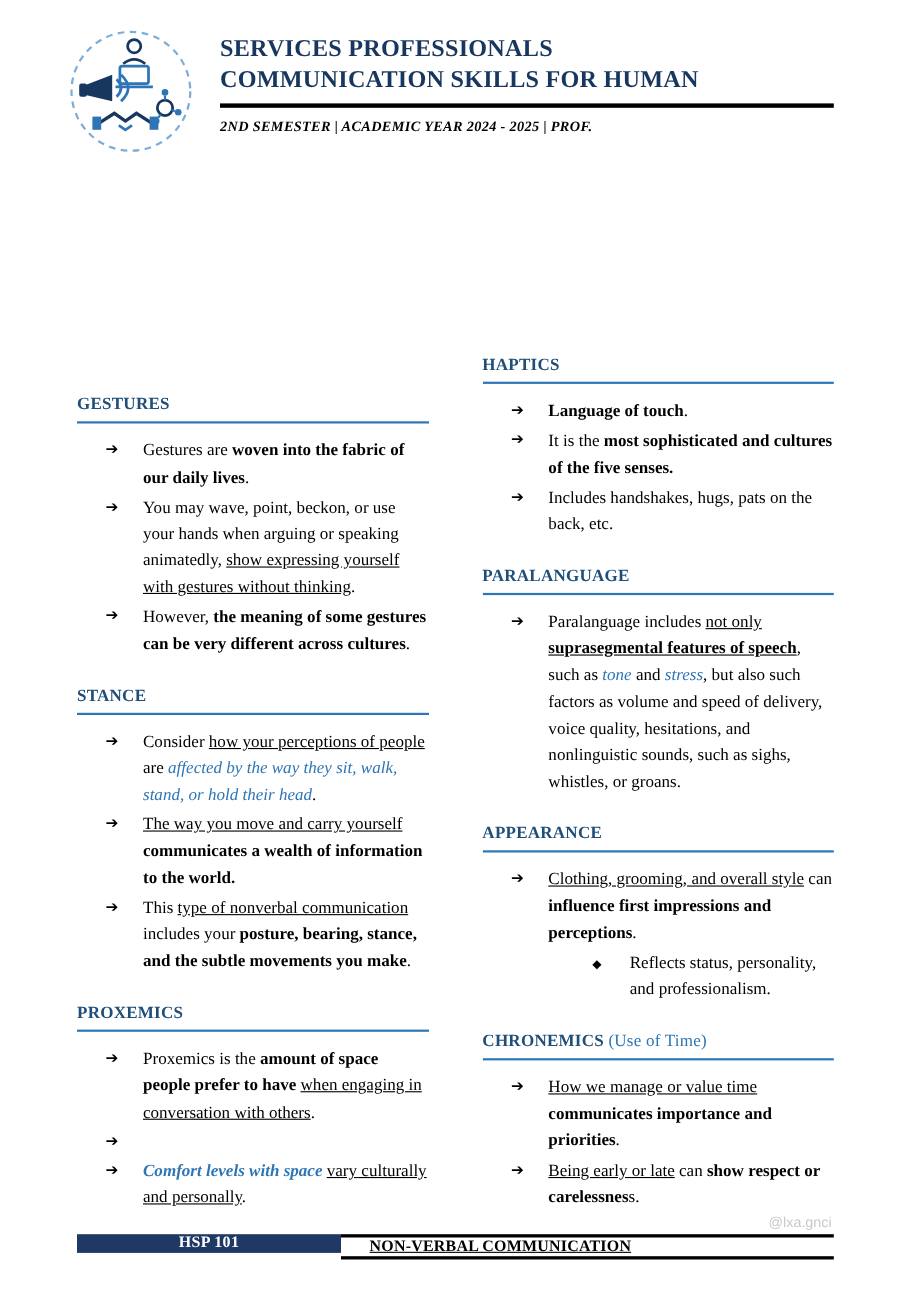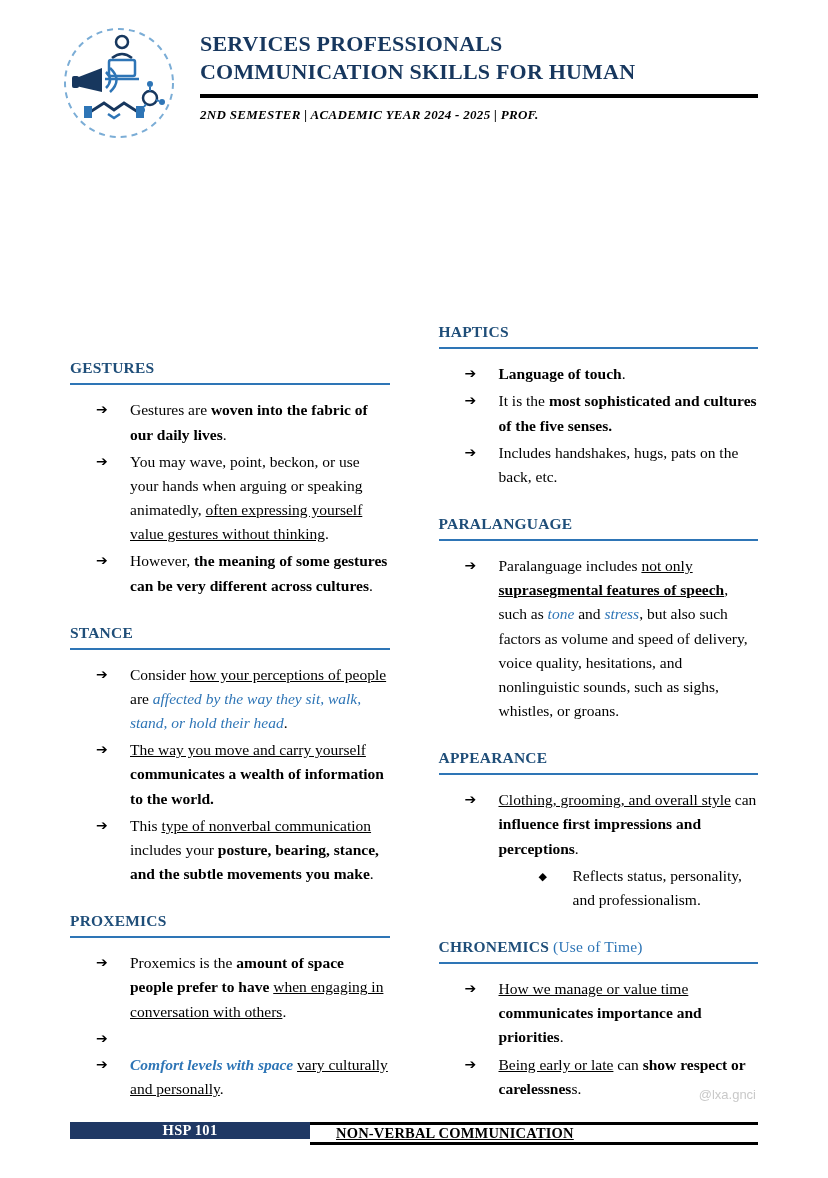"often expressing yourself value gestures" span.seg-u { text: often expressing yourself value -> show expressing yourself with }
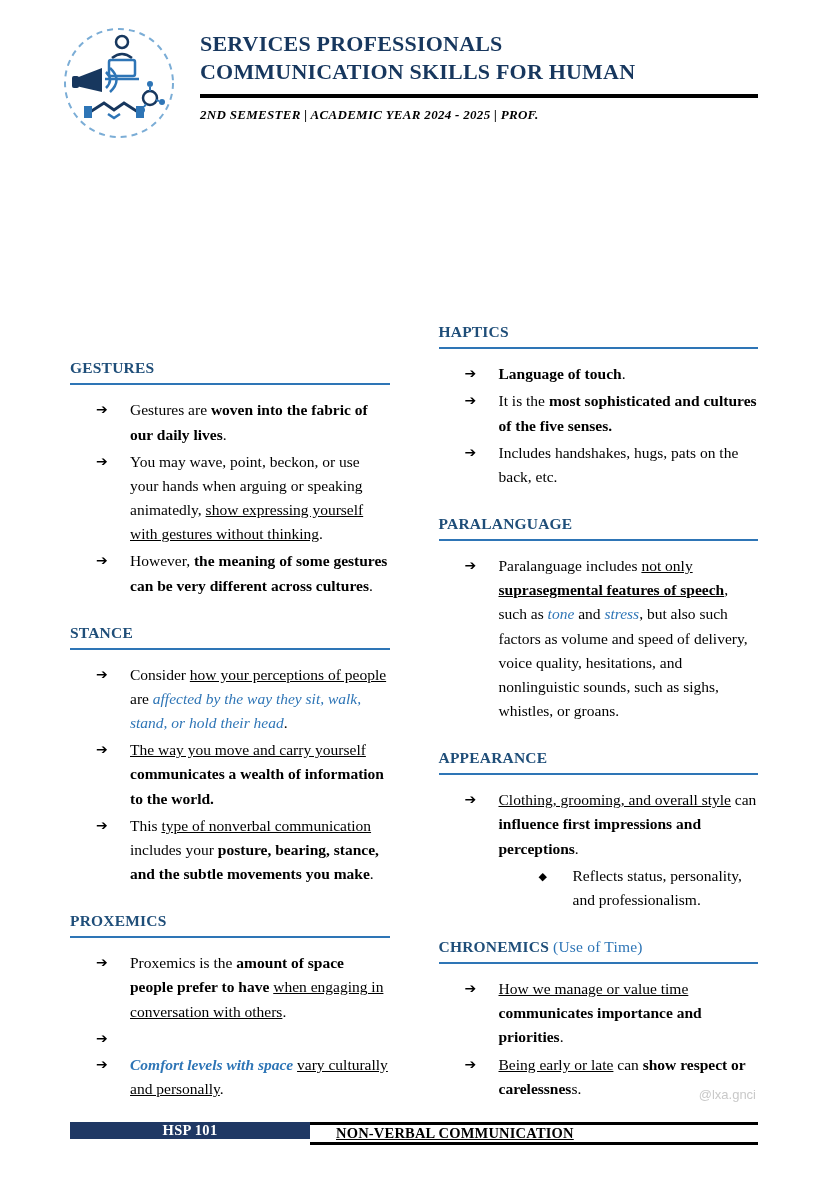"@lxa.gnci" .watermark { bottom: 76px -> 60px }
